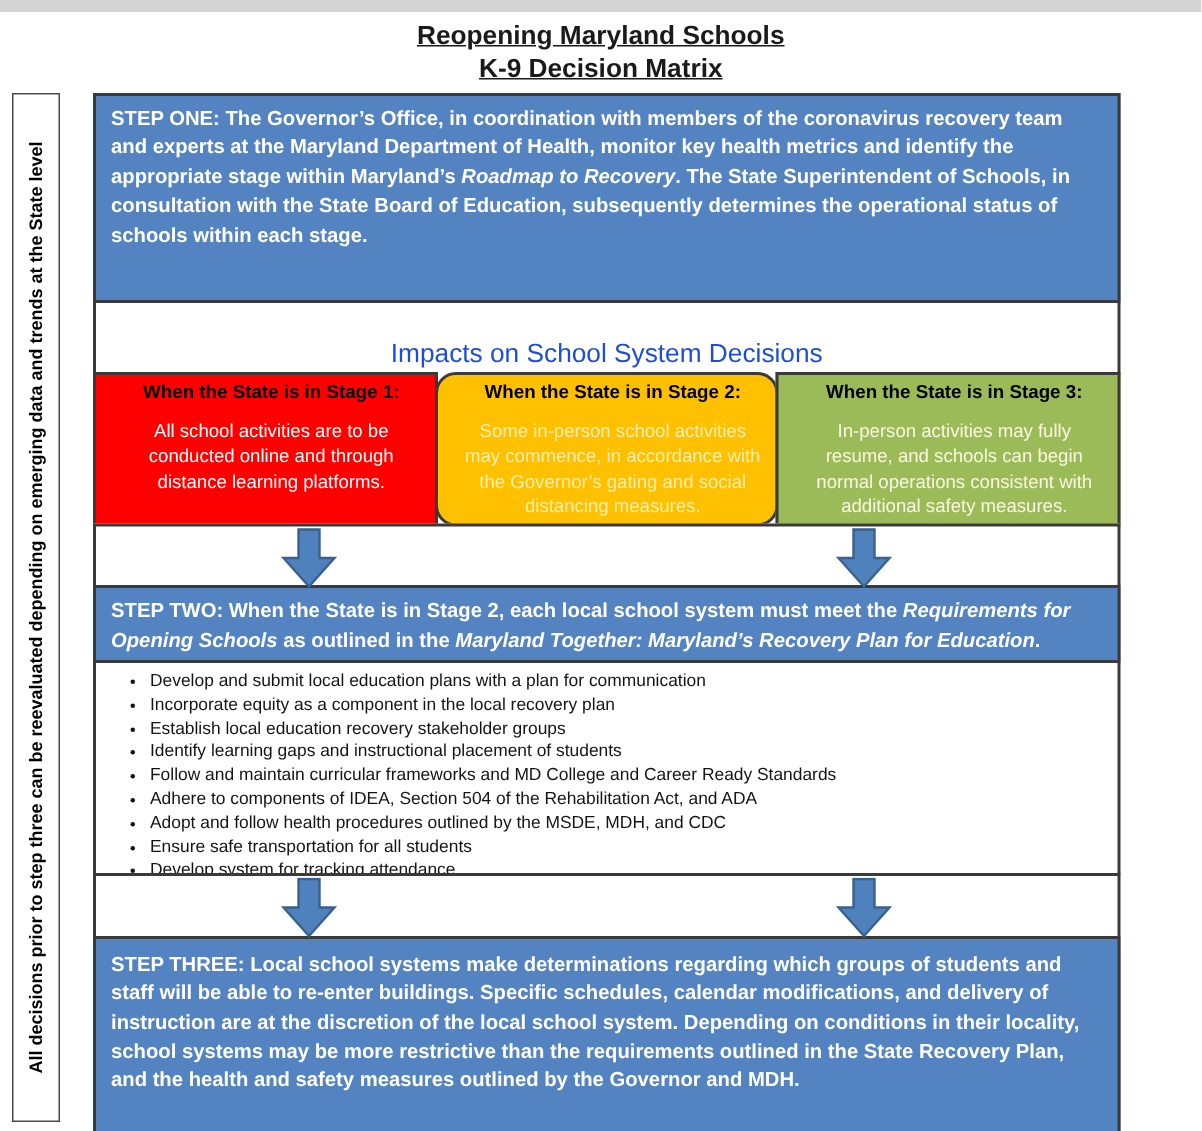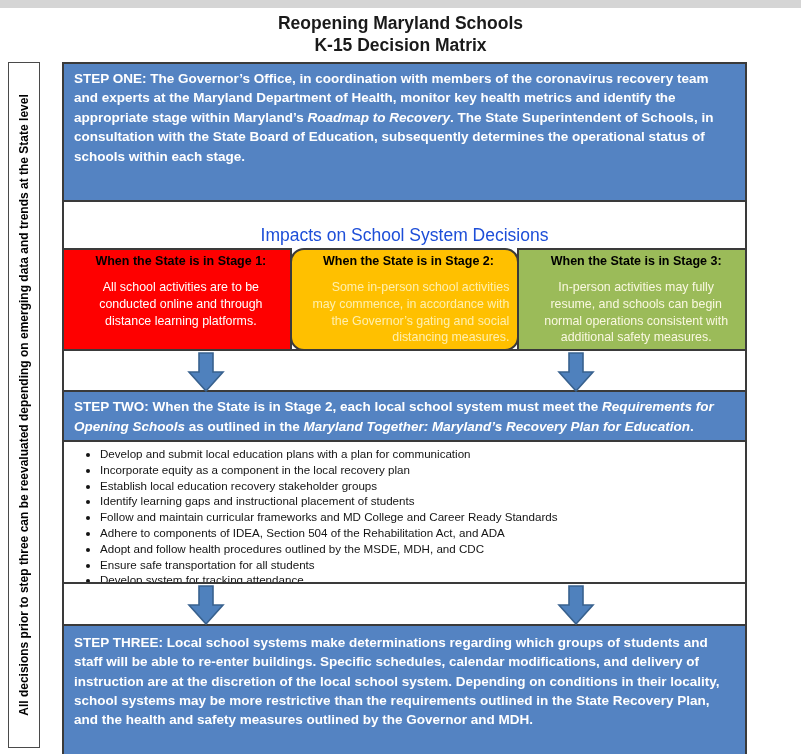"Reopening Maryland Schools" .doc-title { text-decoration: none -> underline }
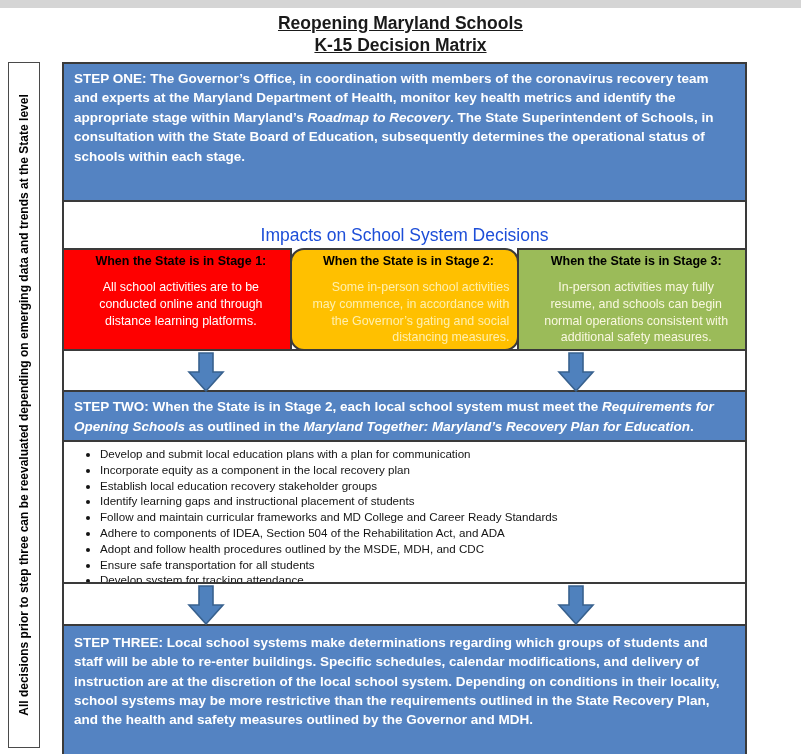"K-15 Decision Matrix" div { text: K-15 -> K-9 }
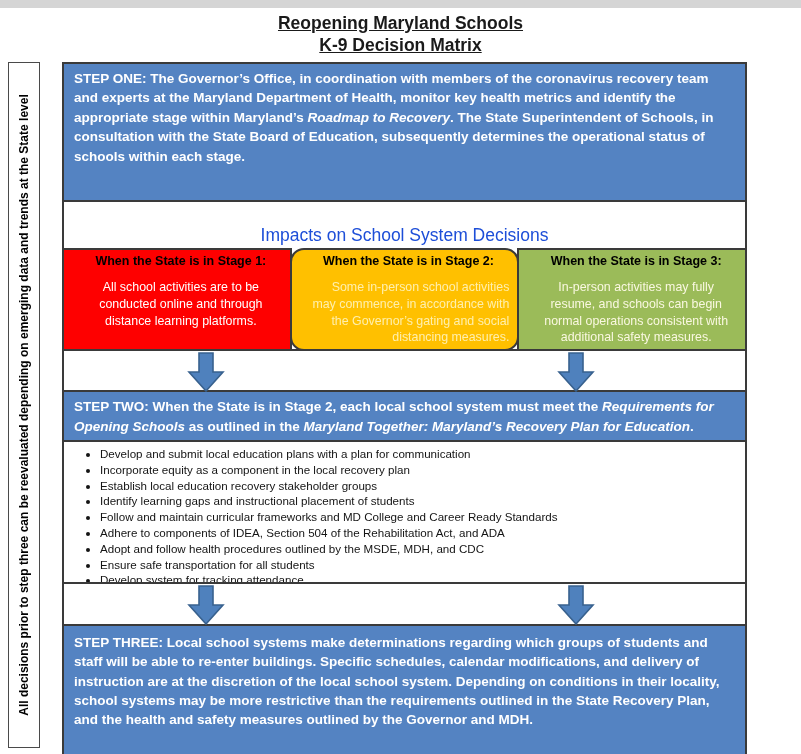"Some in-person school activities may" .stage-2 .stage-body { text-align: right -> none }
